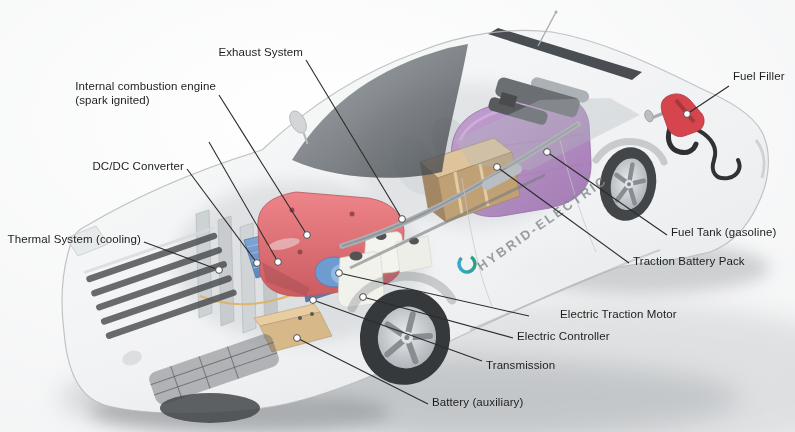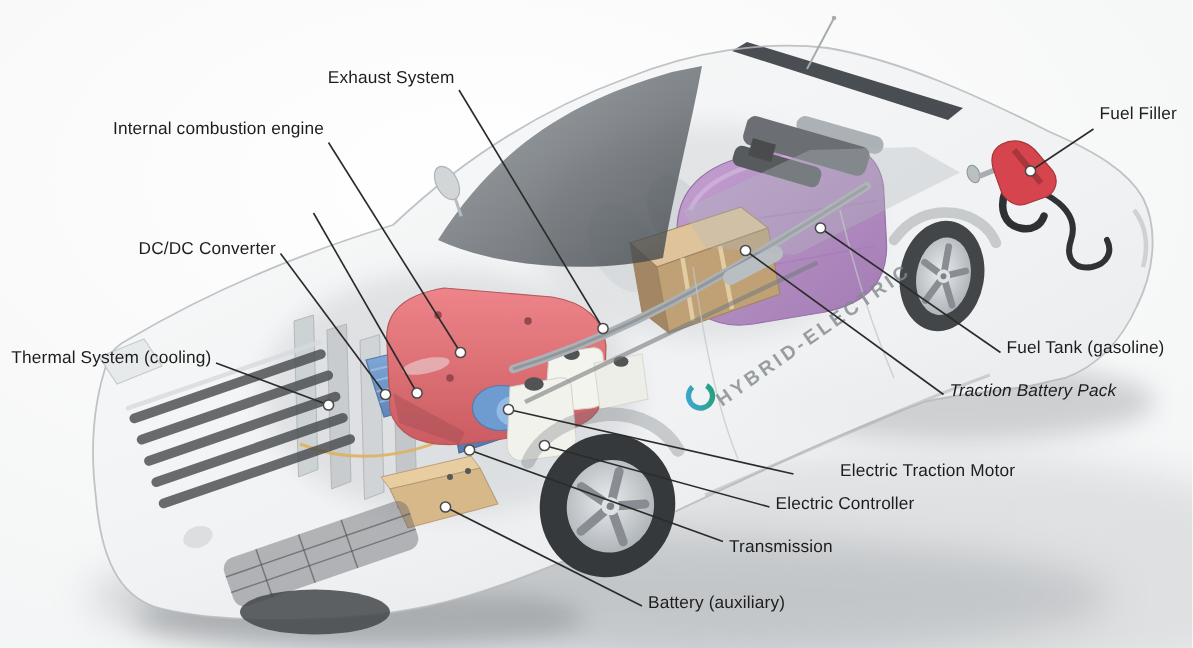"(spark ignited)" div { html: none -> <div>(spark ignited)</div> }
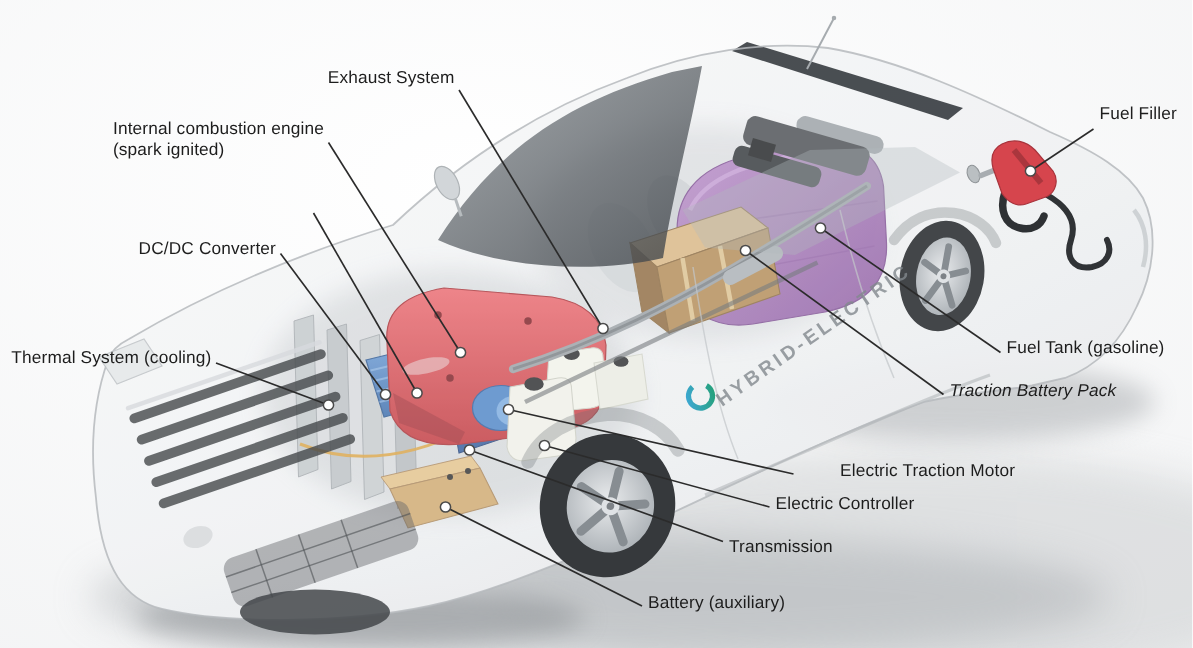"Traction Battery Pack" div.callout { font-style: italic -> none }
